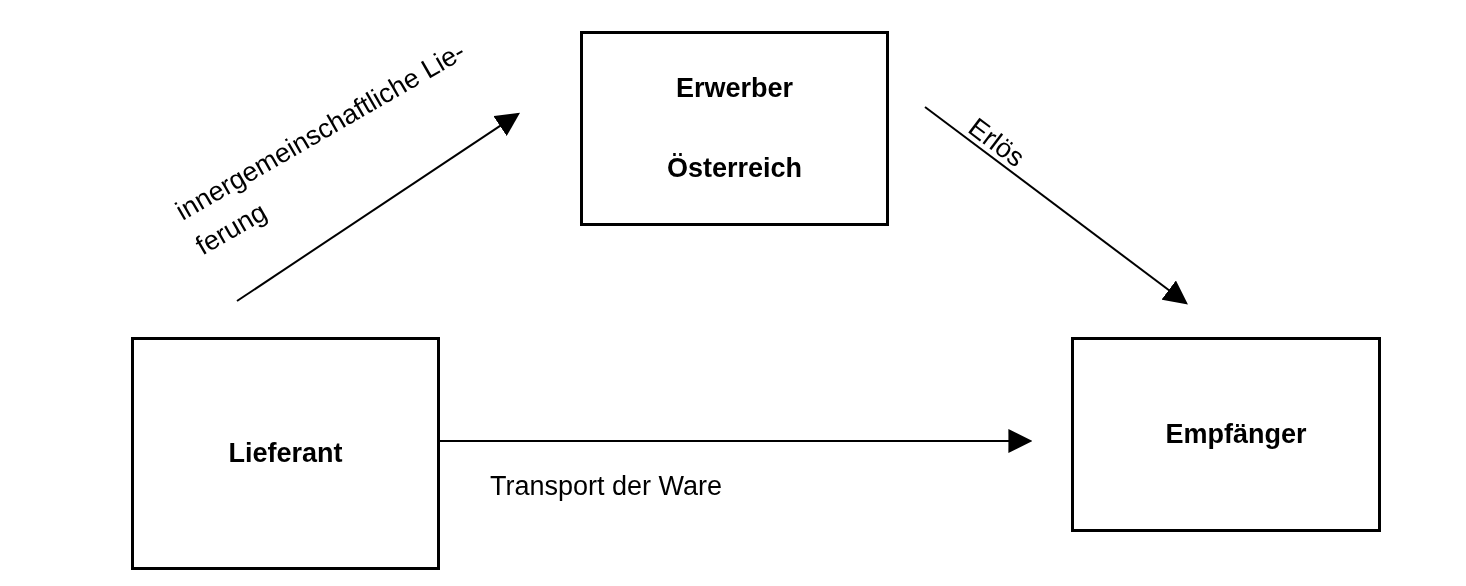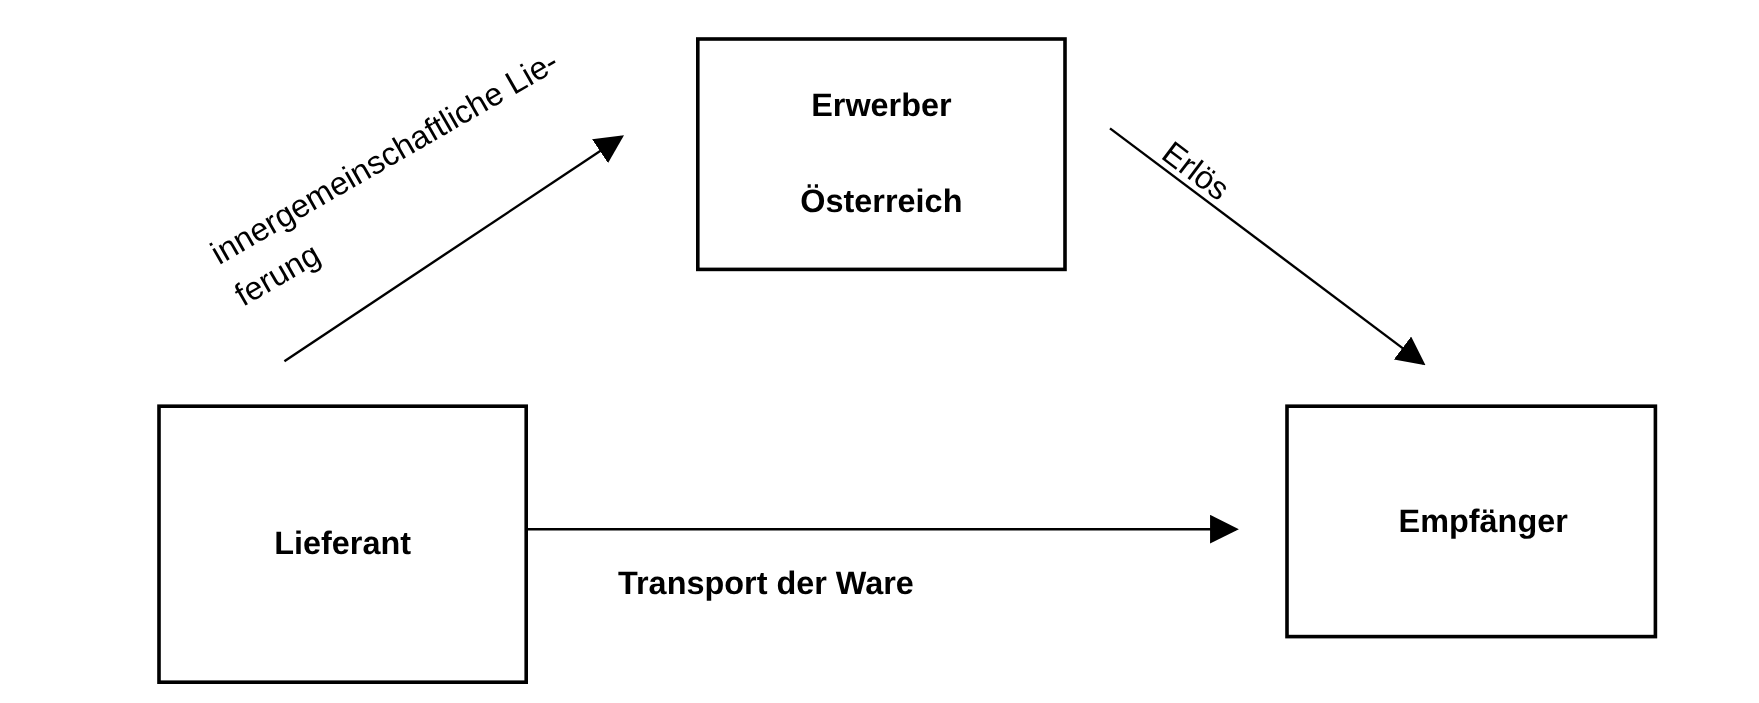"Transport der Ware" .transport-label { font-weight: bold -> none; left: 515px -> 490px }
